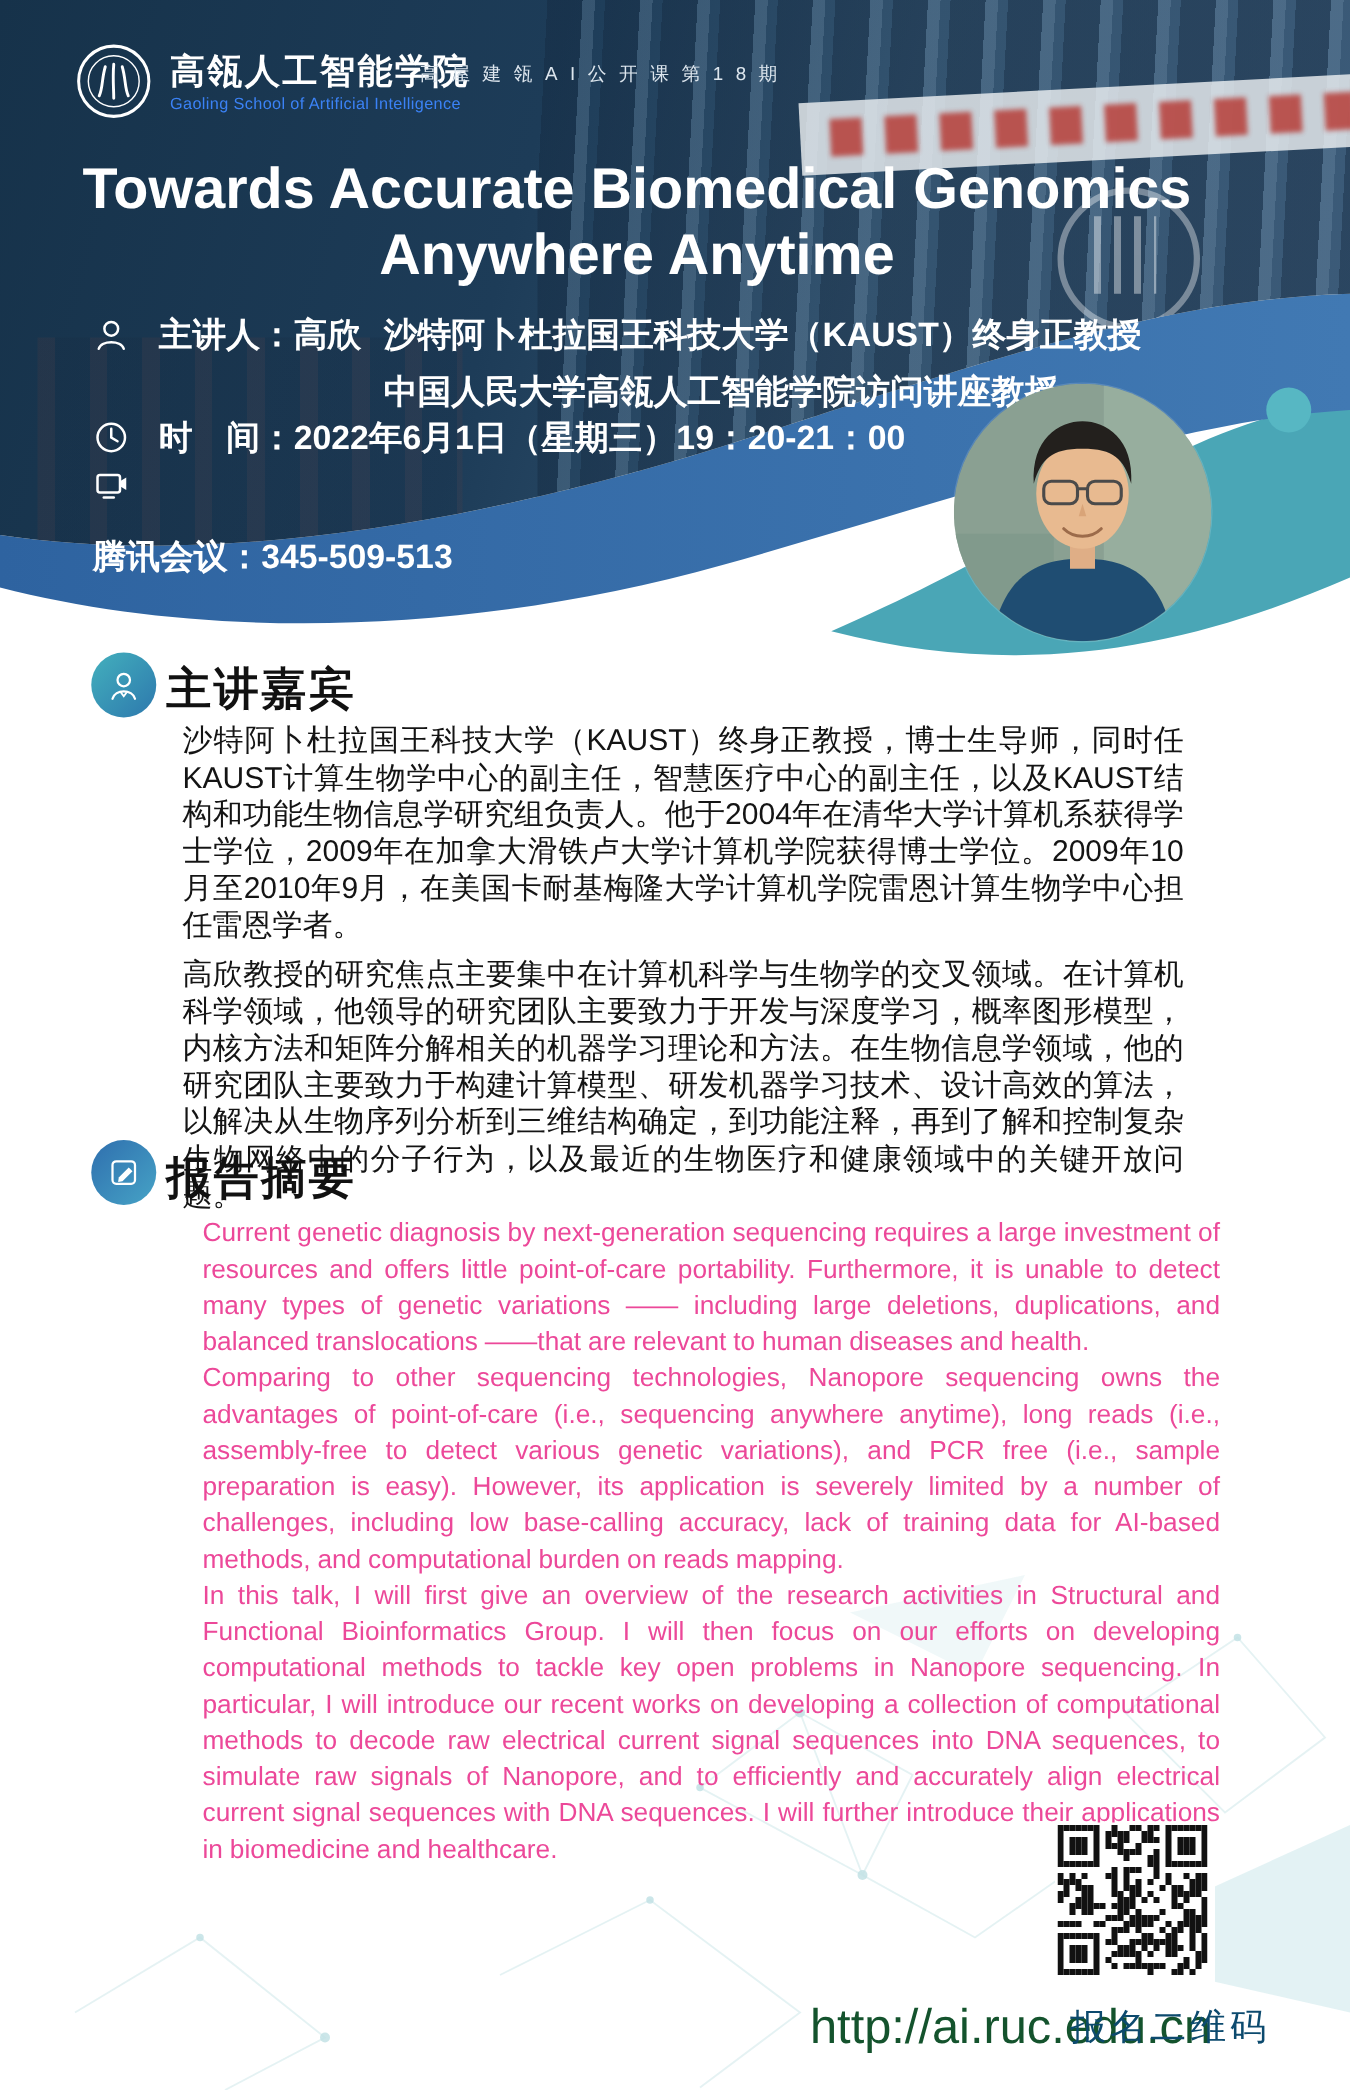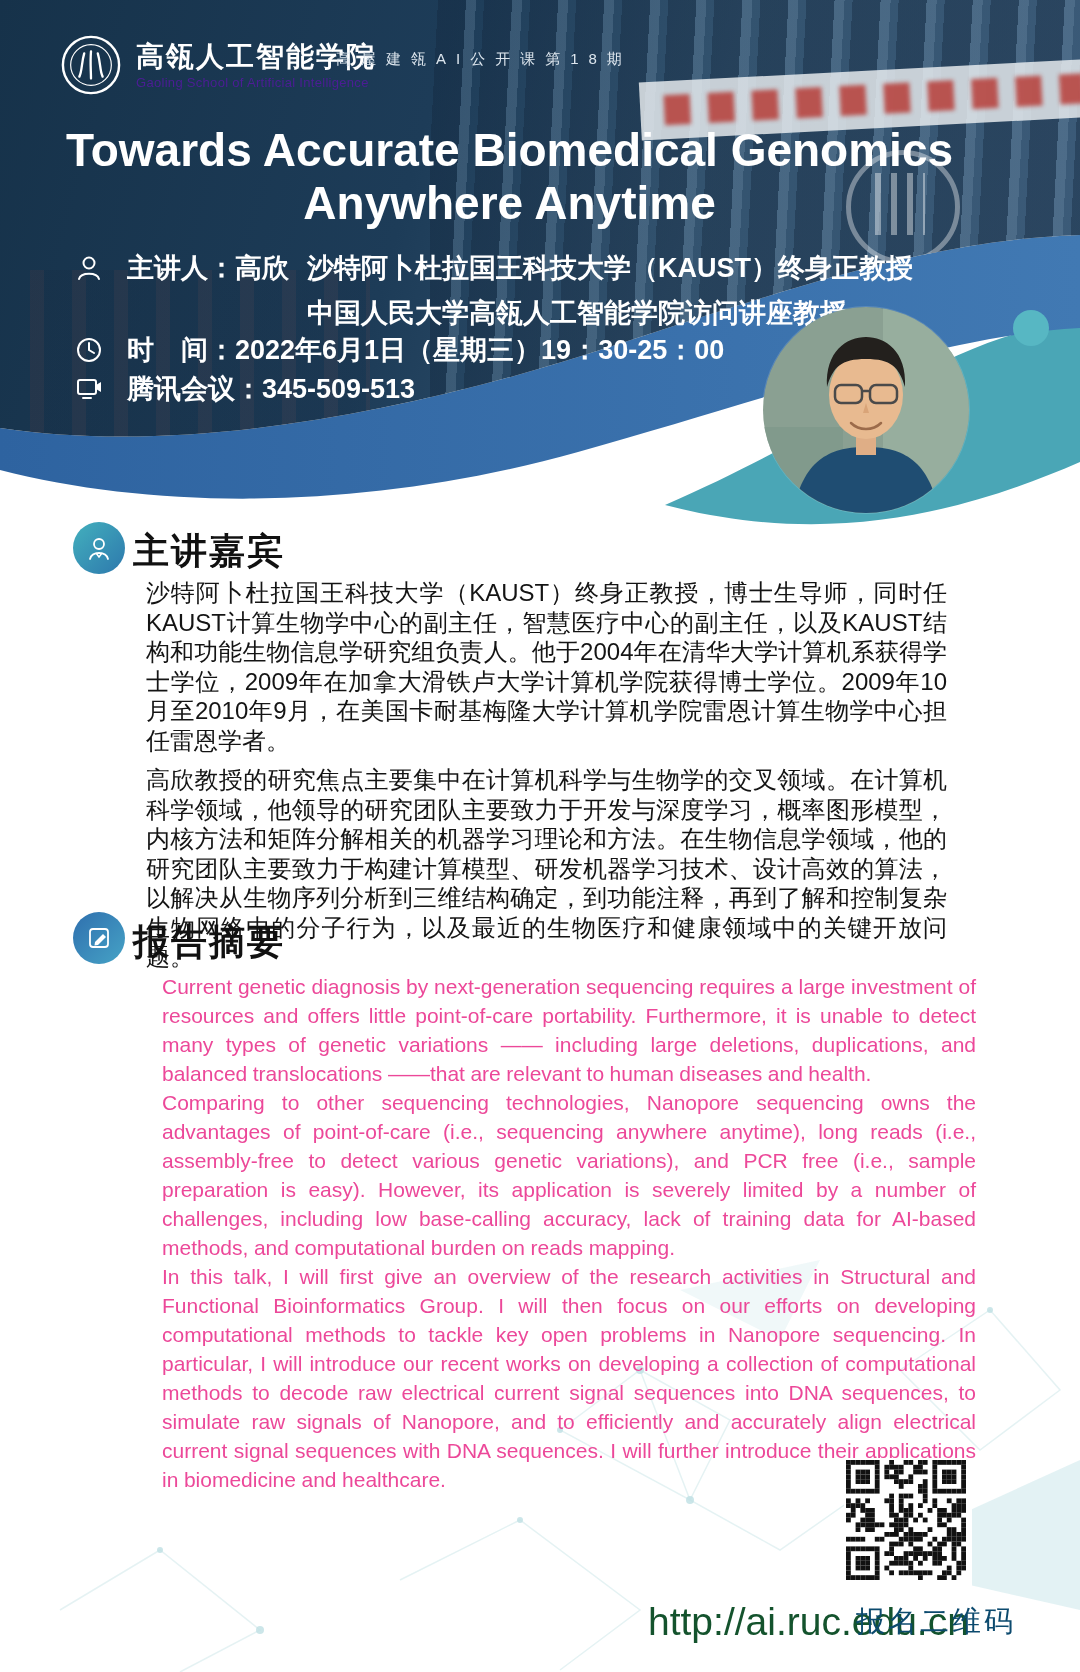"Gaoling School of Artificial" .school-en { color: #4c1d95 -> #3b82f6 }
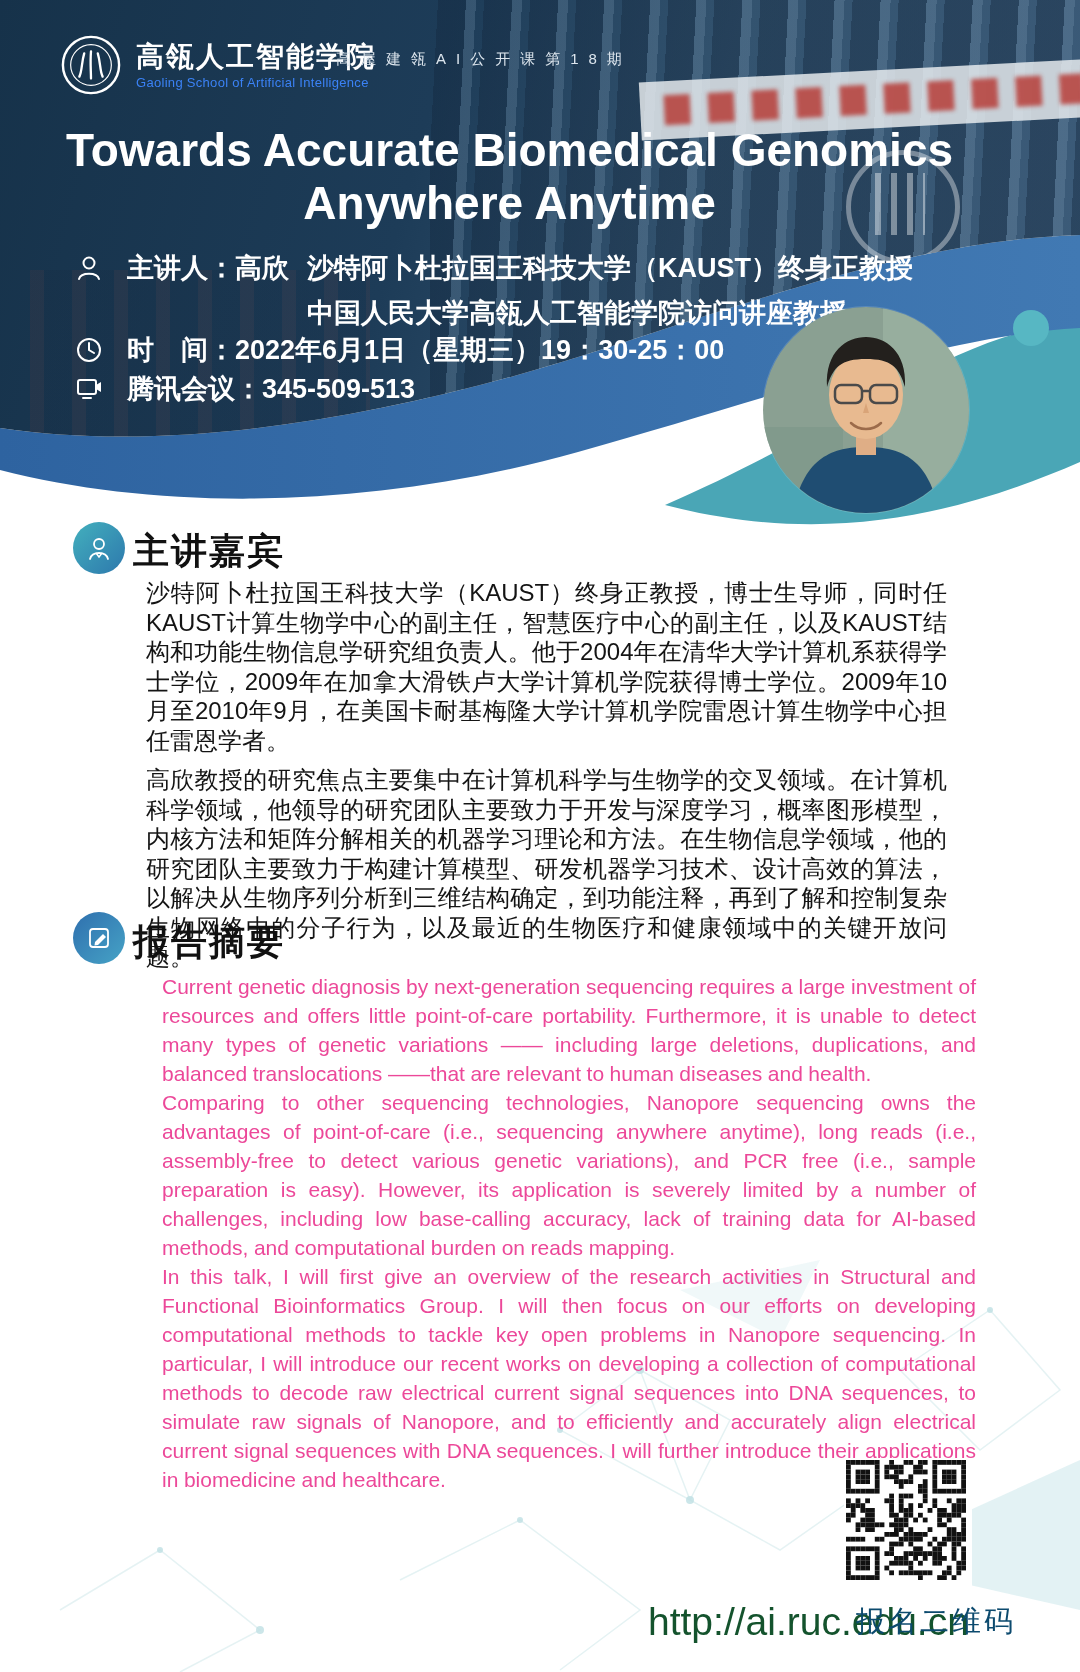"时 间：2022年6月1日（星期三）19：30-25：00" div { text: 30-25 -> 20-21 }
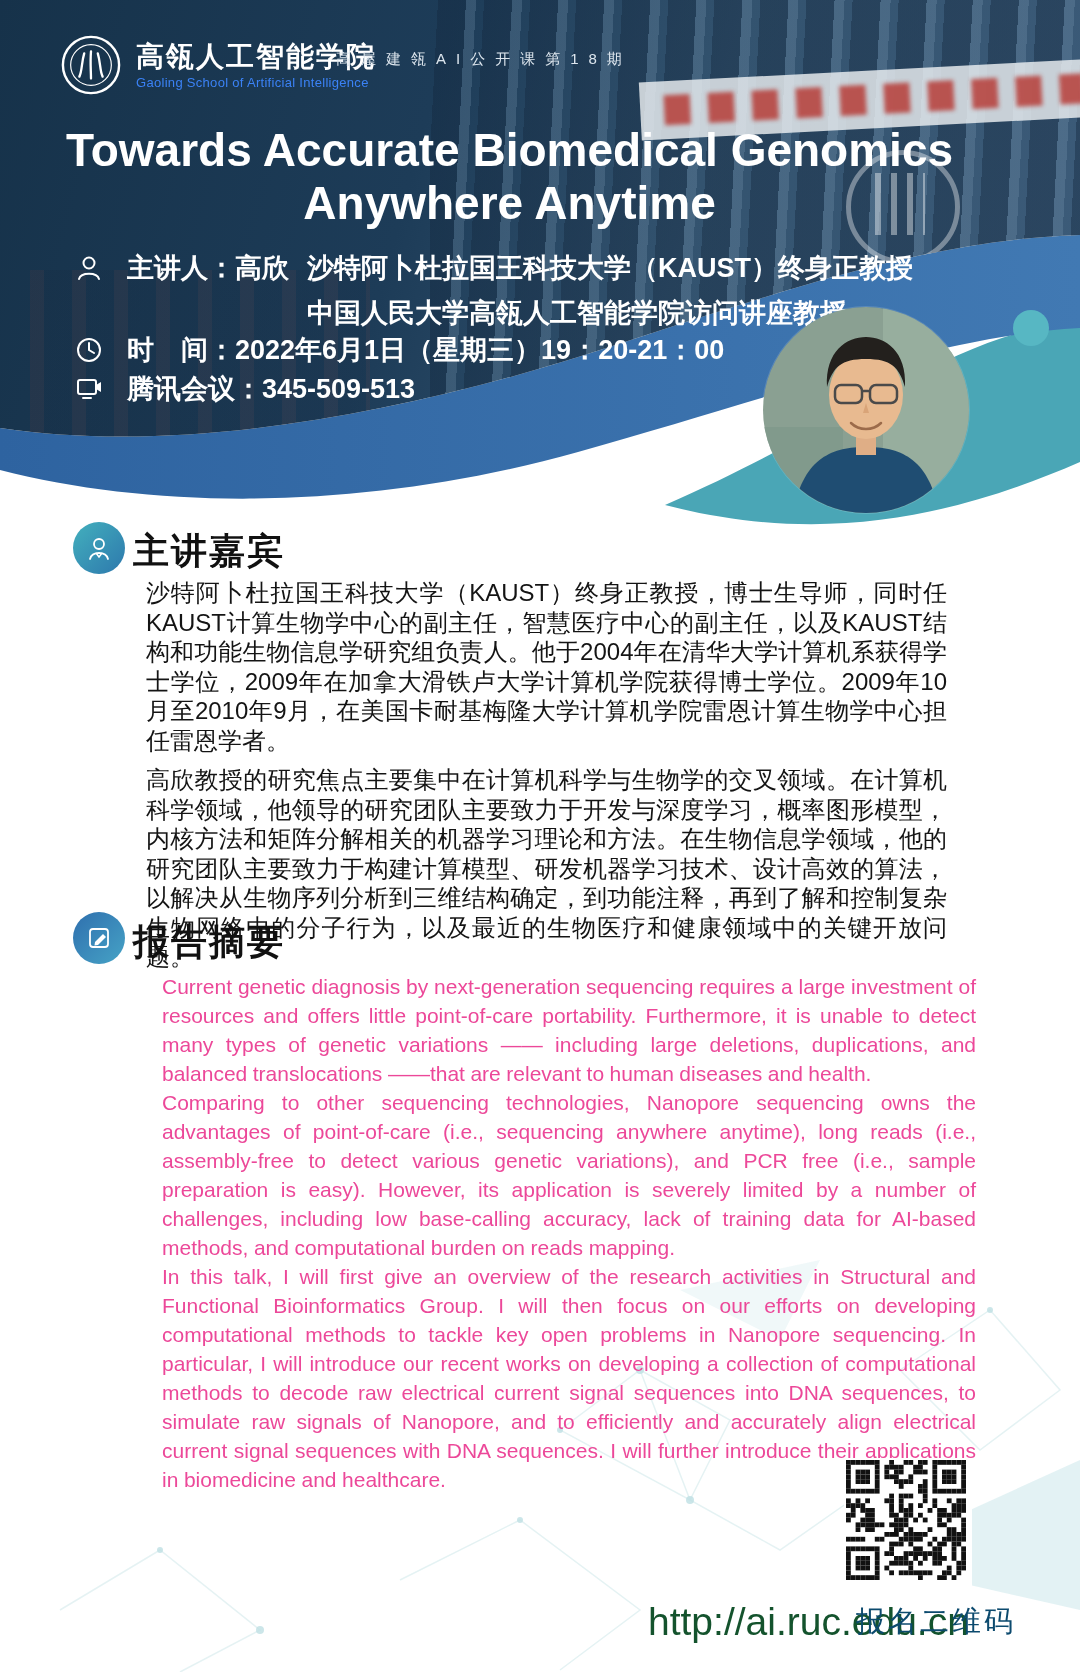"腾讯会议：345-509-513" .row-meeting { flex-direction: none -> column }
